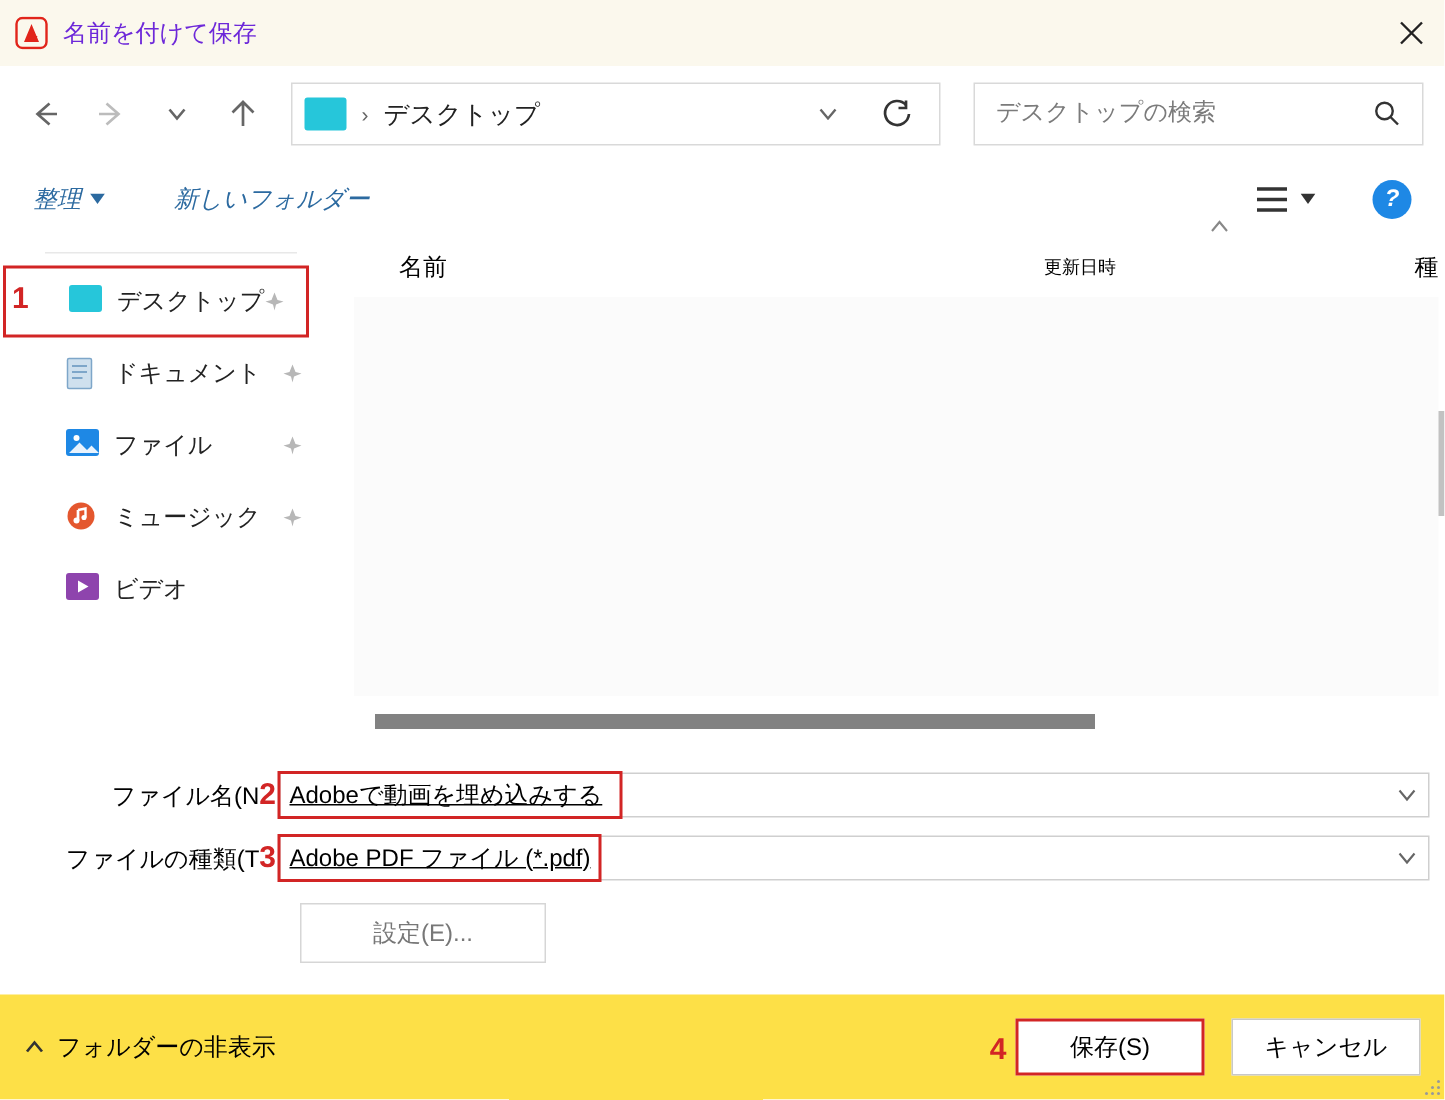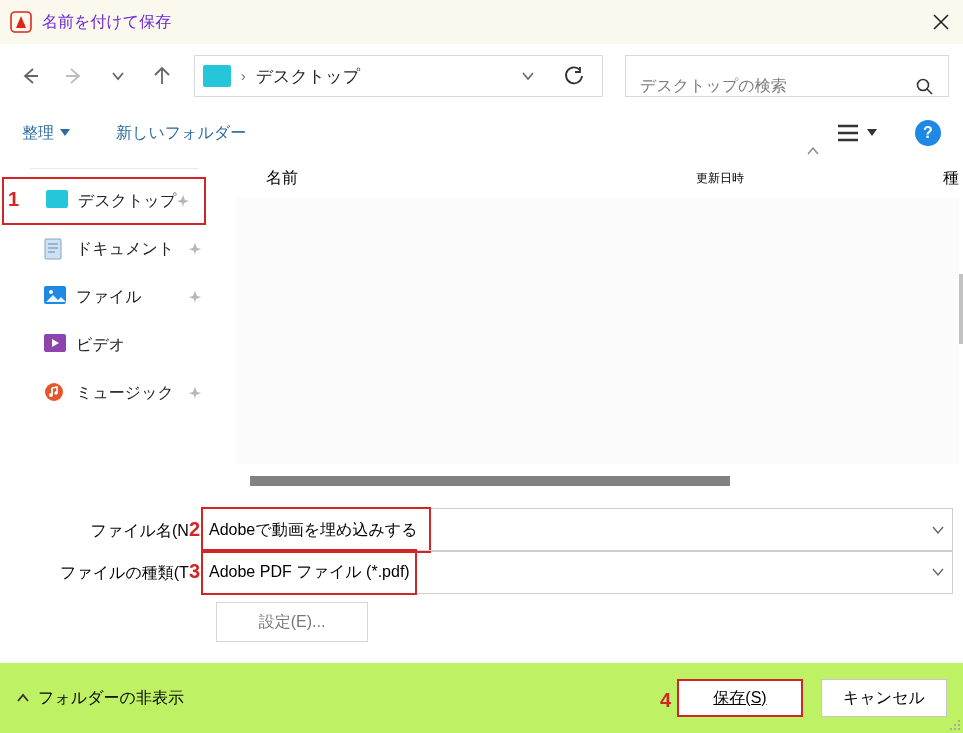"デスクトップの検索" .searchbar { align-items: flex-end -> center; width: 324px -> 300px }
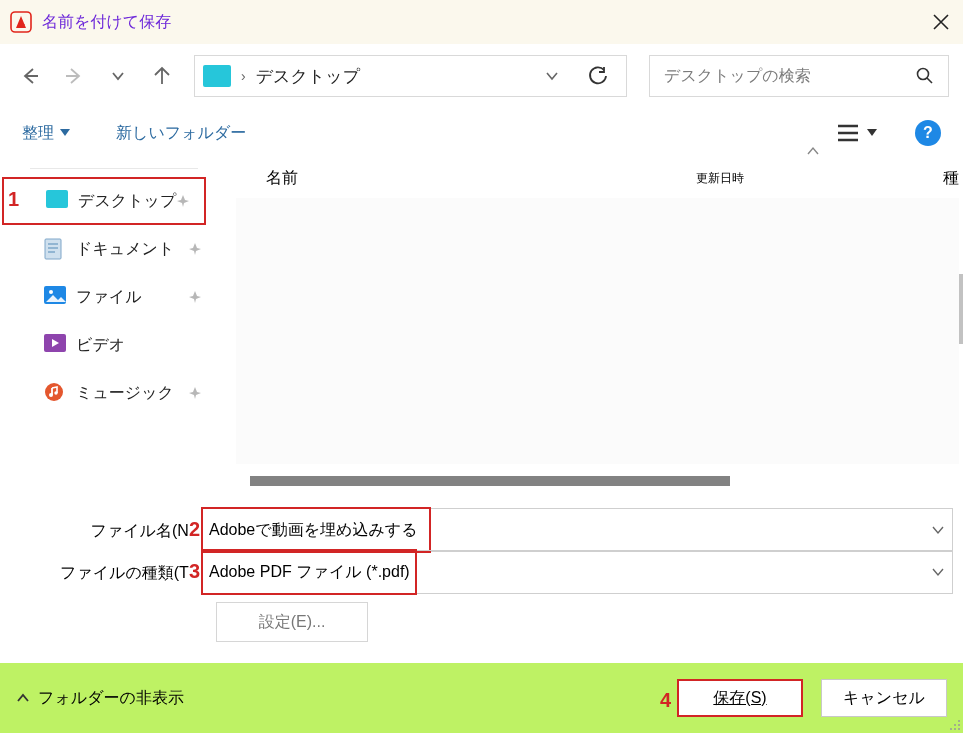"整理" .toolbar { font-style: none -> italic }
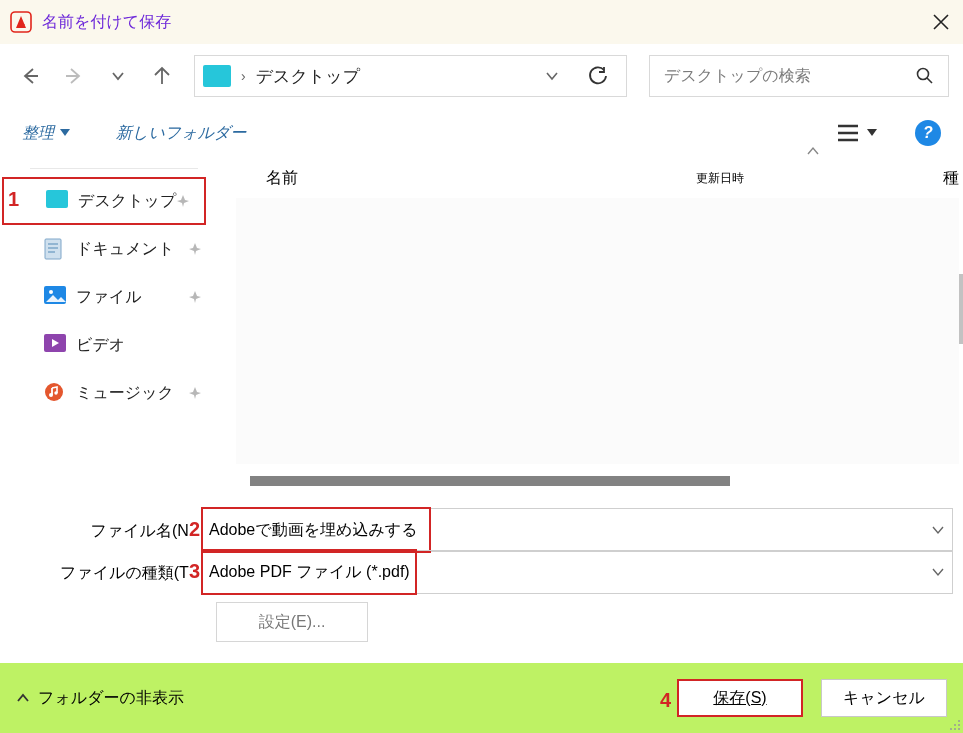"ビデオ" div.sb-item { order: before "ミュージック" -> after "ミュージック" }
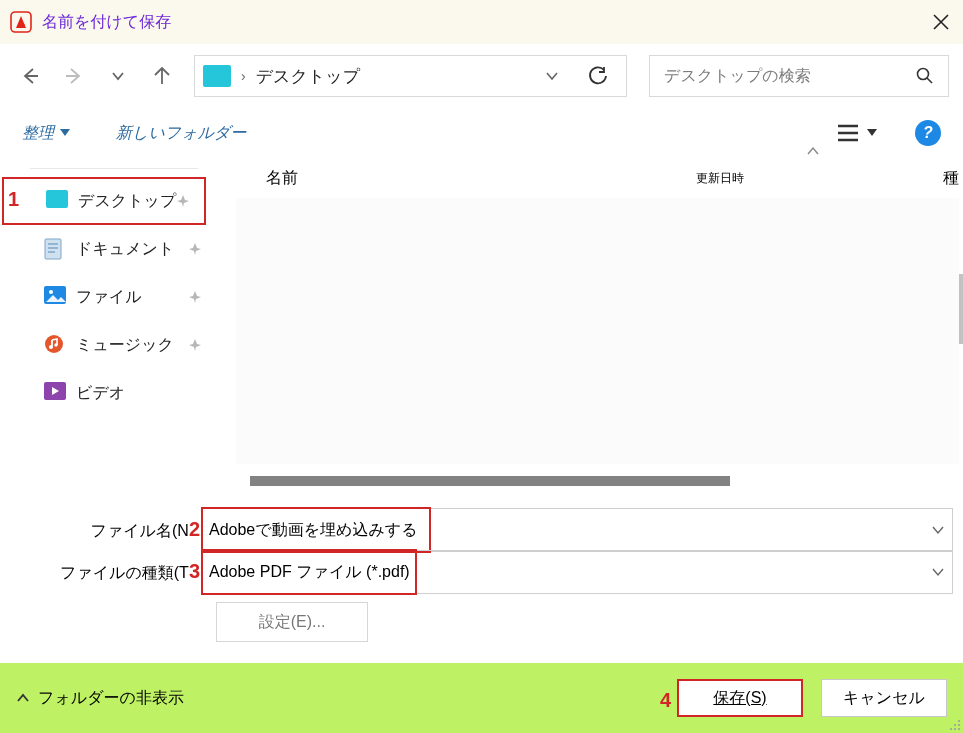"ファイル名(N2" .fields { margin-left: 16px -> none }
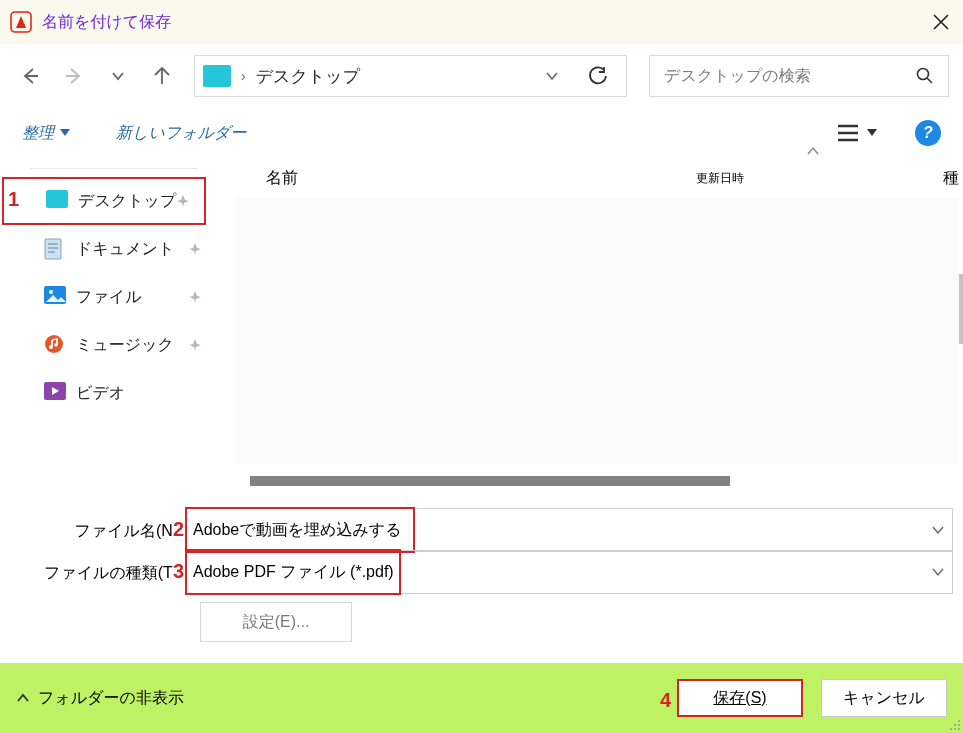"Adobeで動画を埋め込みする" .field-input { height: 44px -> 30px; text-decoration: none -> underline }
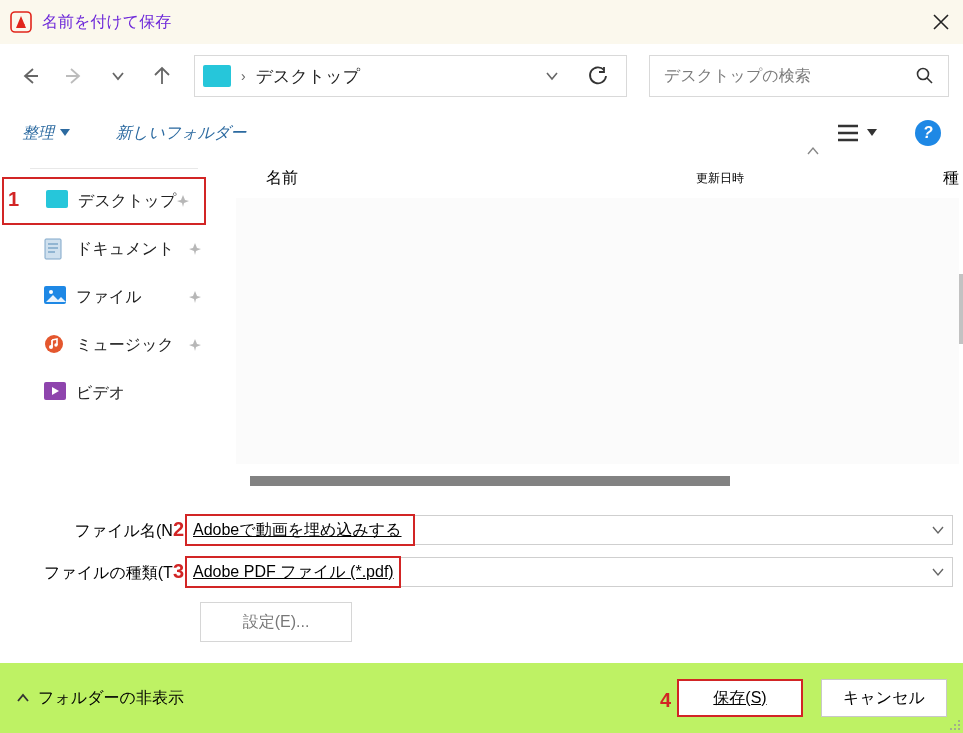"設定(E)..." .settings-btn { width: 152px -> 164px }
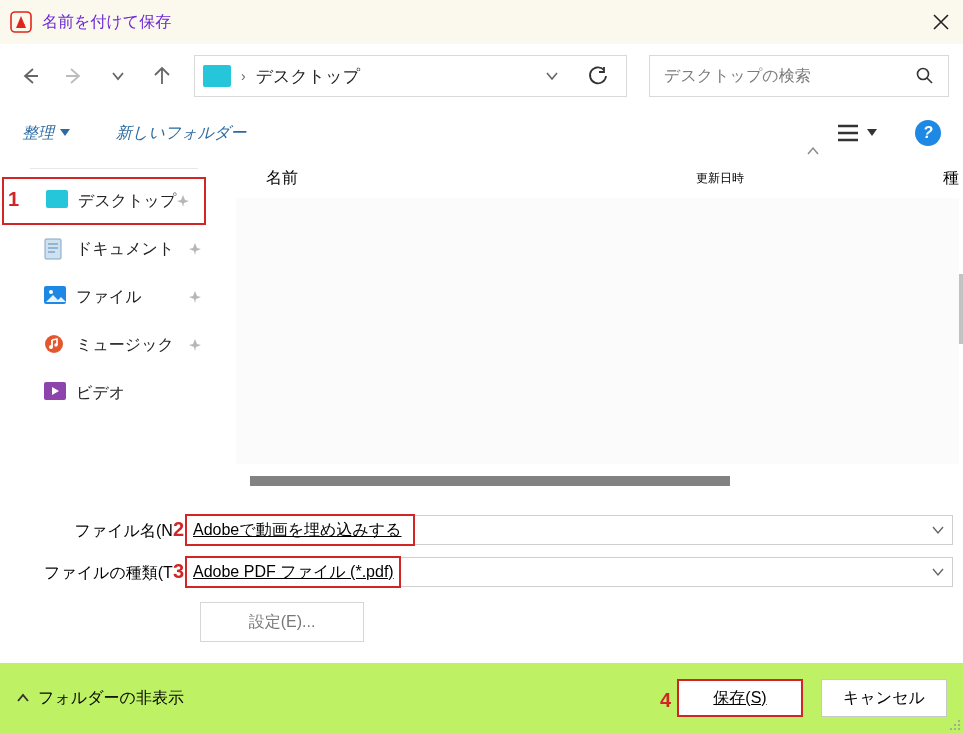"フォルダーの非表示" .bottombar { background: #bef264 -> #fde047 }
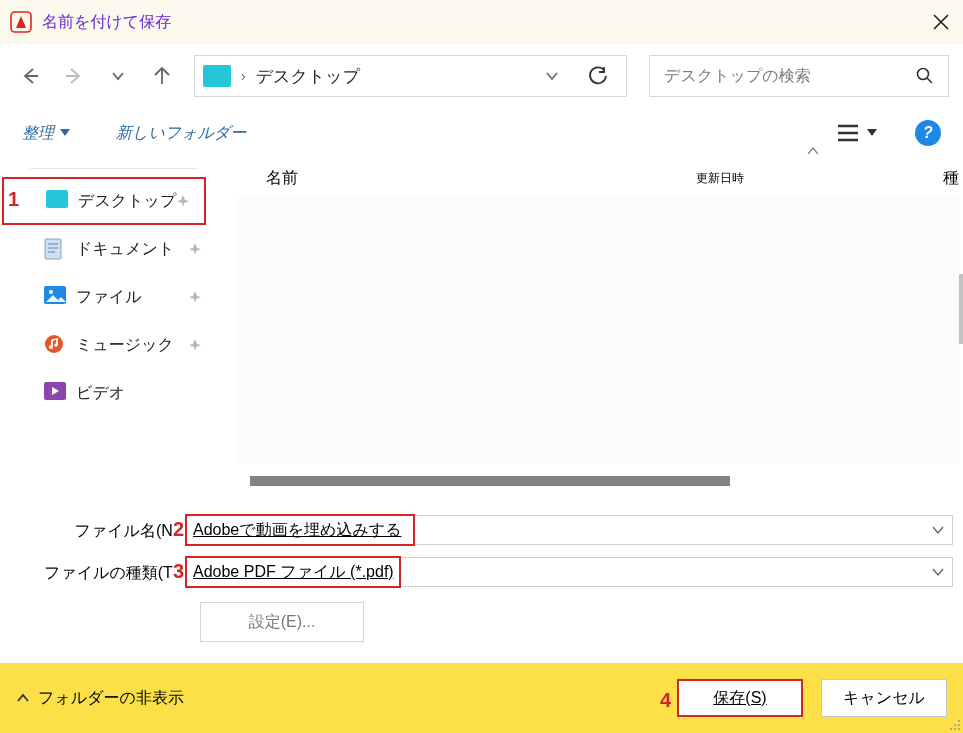"保存(S)" .btn.save { text-decoration: underline -> none }
